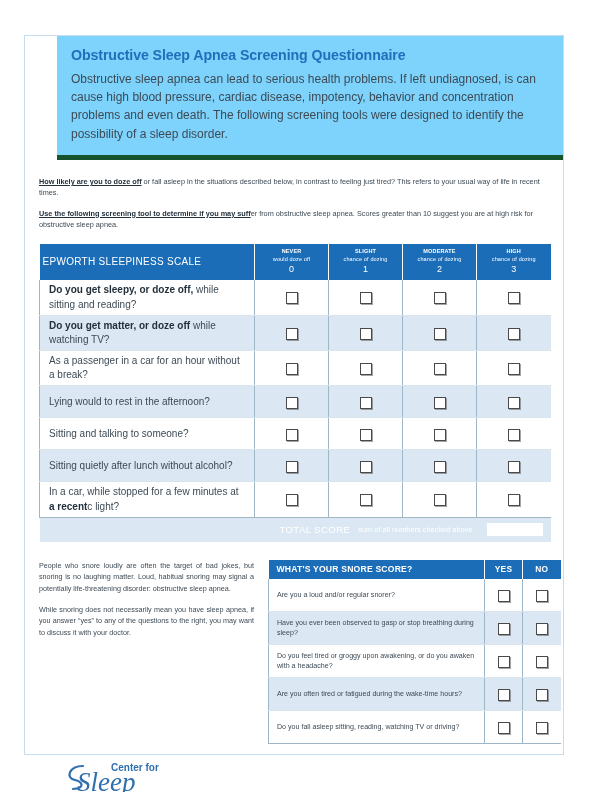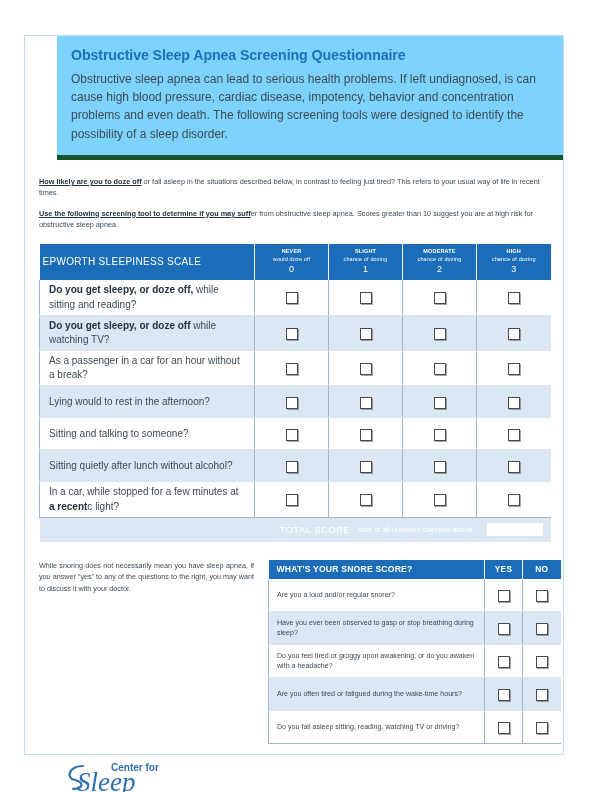"Do you get sleepy, or doze off" b { text: sleepy -> matter }
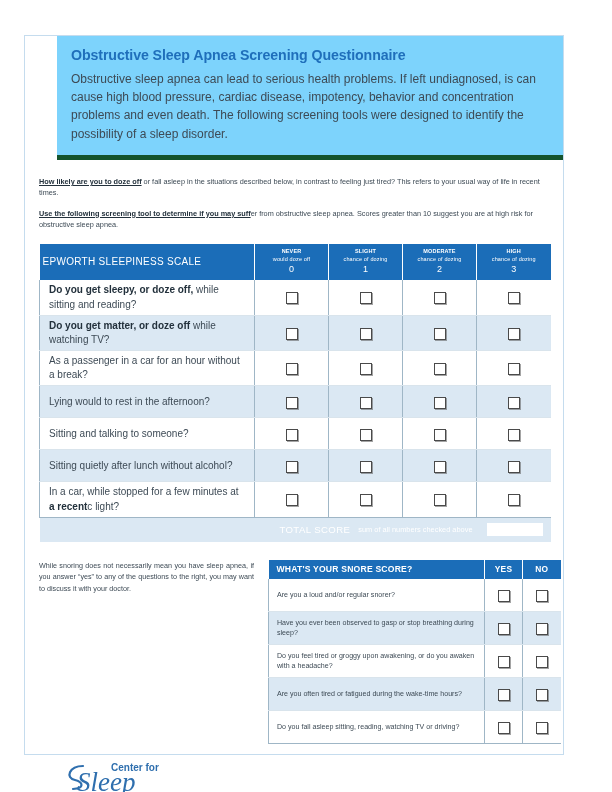"People who snore loudly are" p { html: none -> <p>People who snore loudly are often the target of bad jokes, but snoring is no laughing matter. Loud, habitual snoring may signal a potentially life-threatening disorder: obstructive sleep apnea.</p> }
